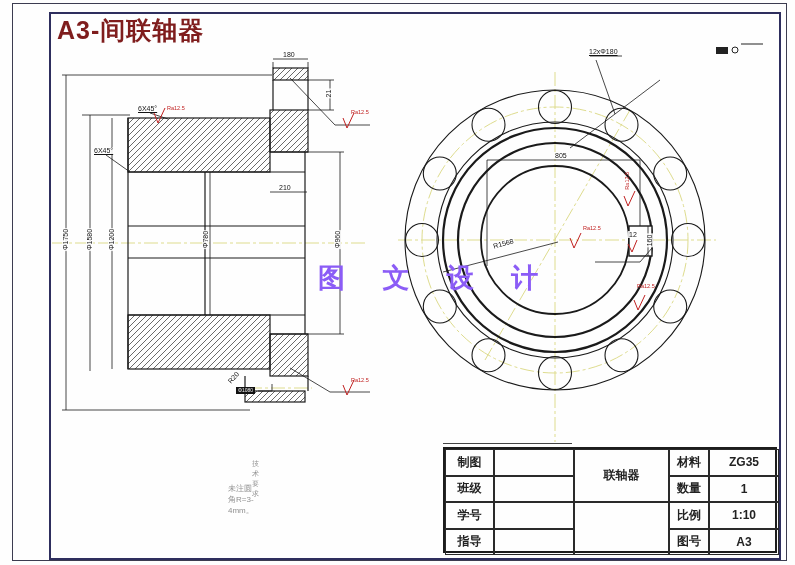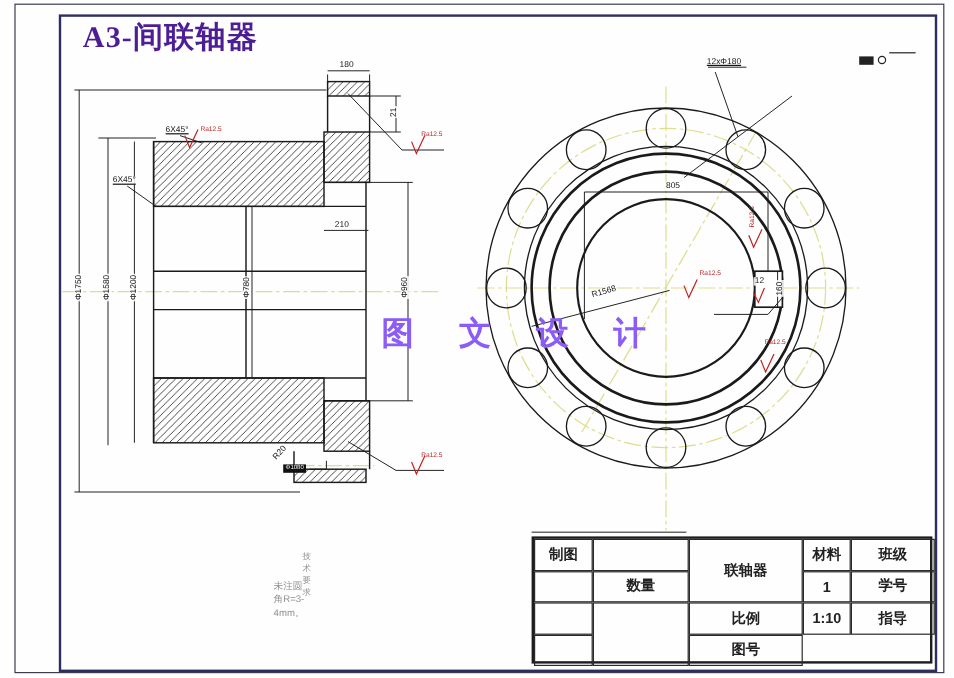"A3-间联轴器" .page-title { color: #4c1d95 -> #7f1d1d; font-family: Liberation Serif, serif -> Liberation Sans, sans-serif; margin-left: 12px -> none }
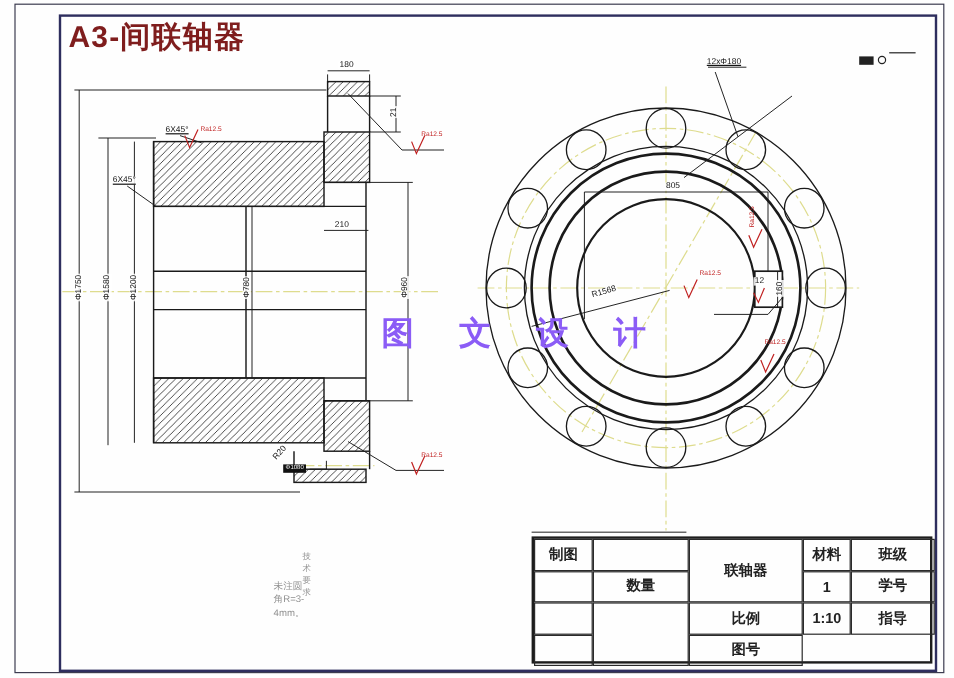"ZG35" div.cell { html: none -> <div>ZG35</div> }
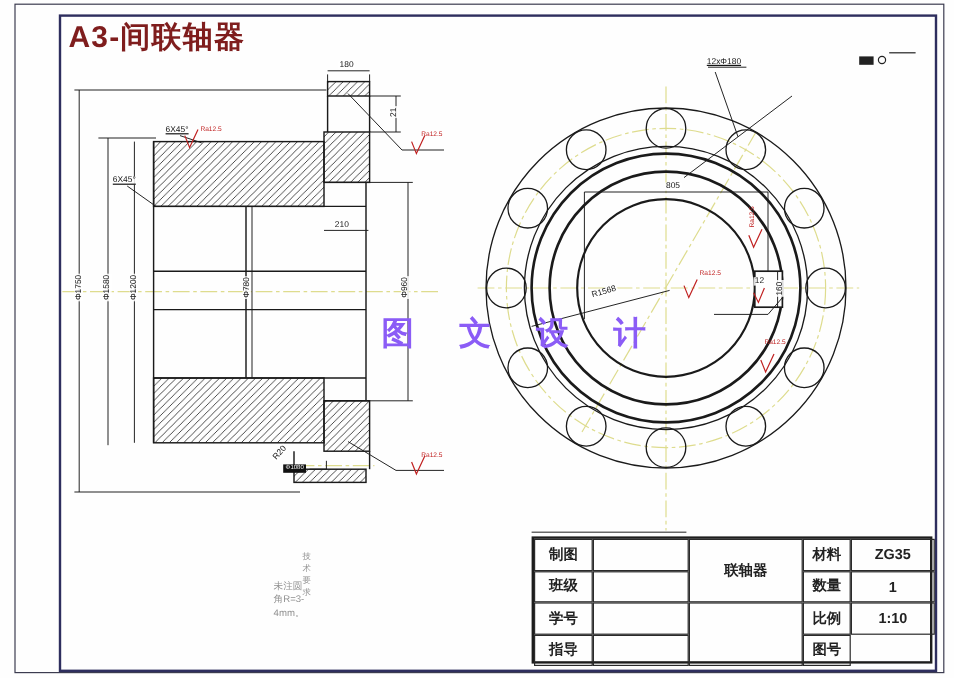"A3" div.cell { html: none -> <div>A3</div> }
